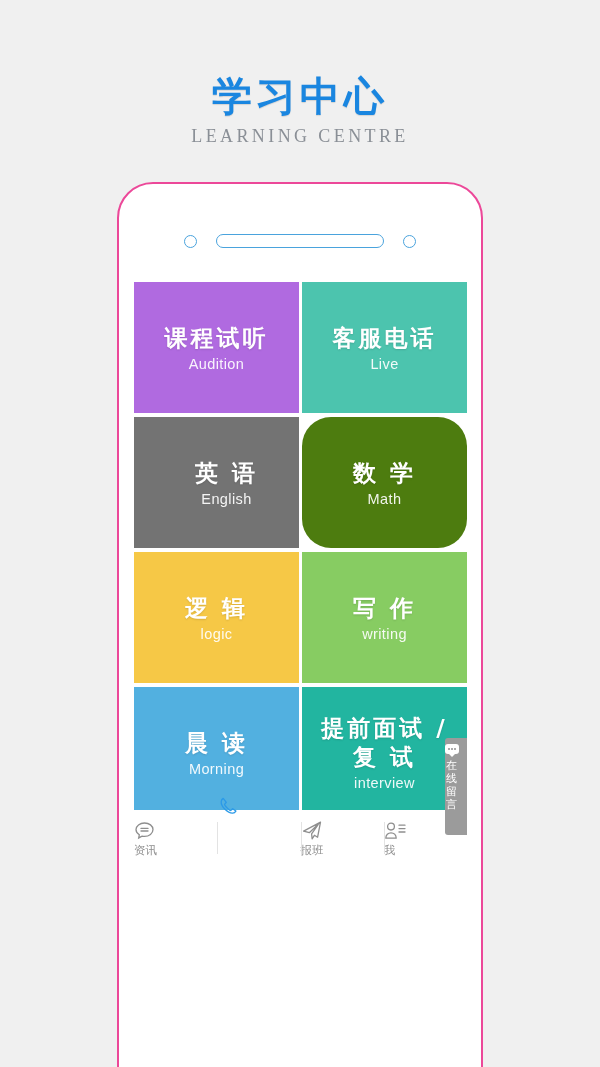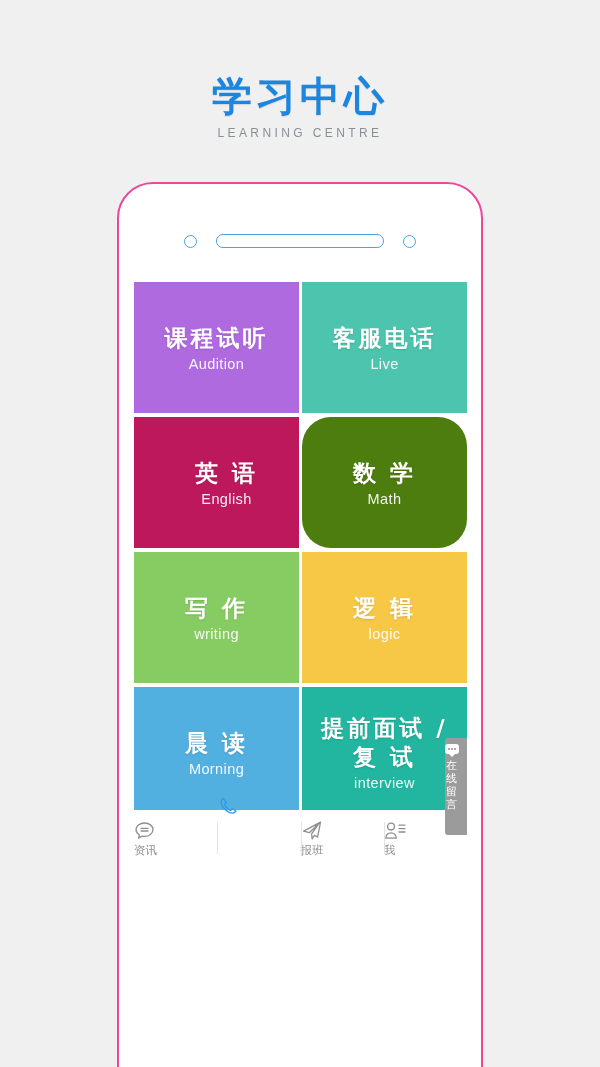"LEARNING CENTRE" .brand-en { font-family: none -> Liberation Serif, serif; font-size: 12px -> 18px }
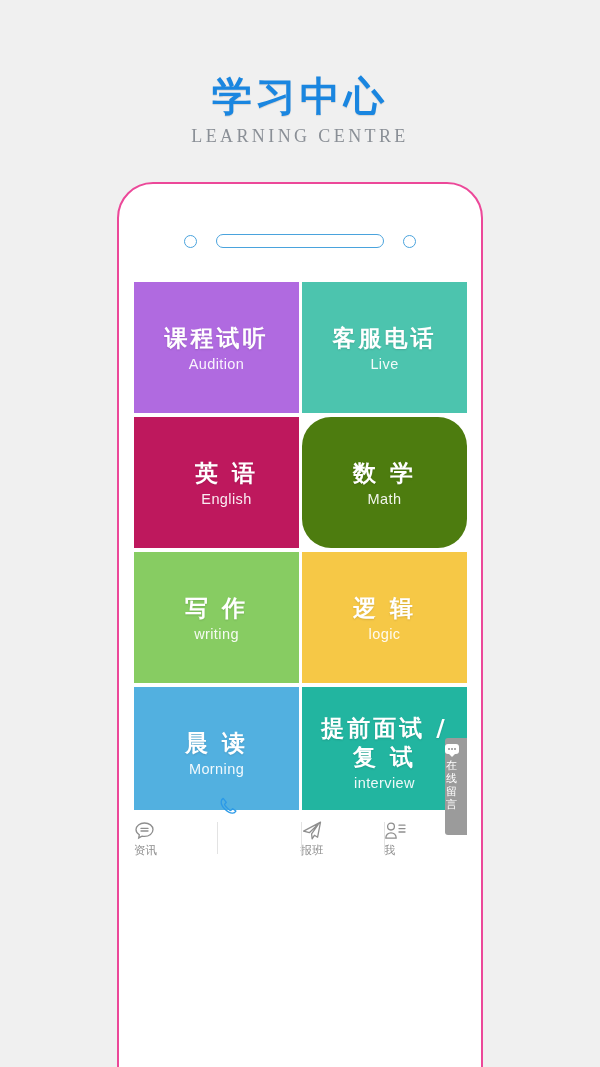"英 语" div.tile { background: #be185d -> #737373 }
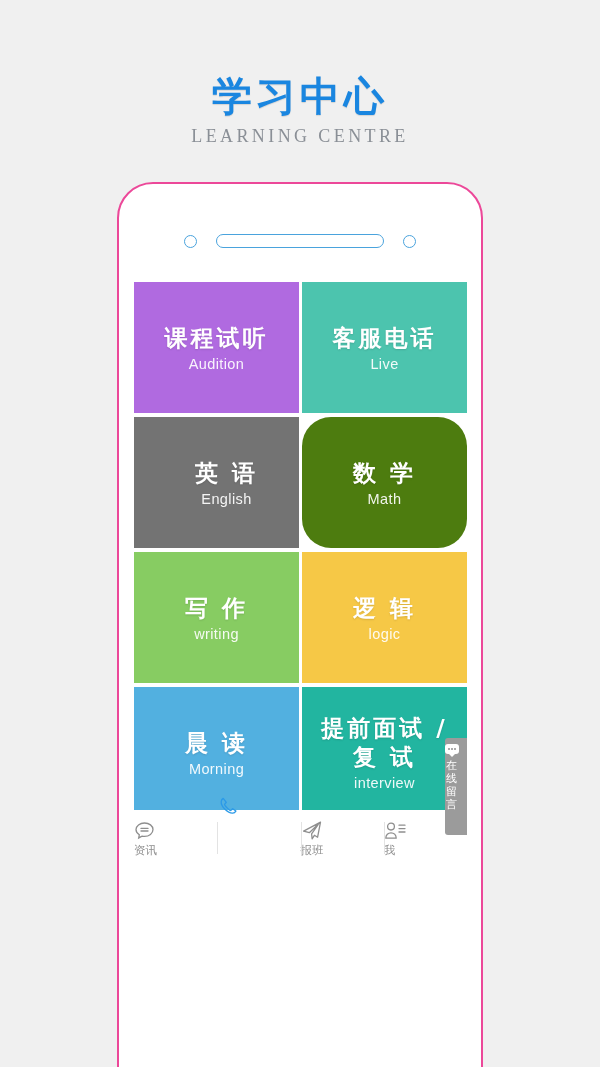"写 作" div.tile { order: before "逻 辑" -> after "逻 辑" }
